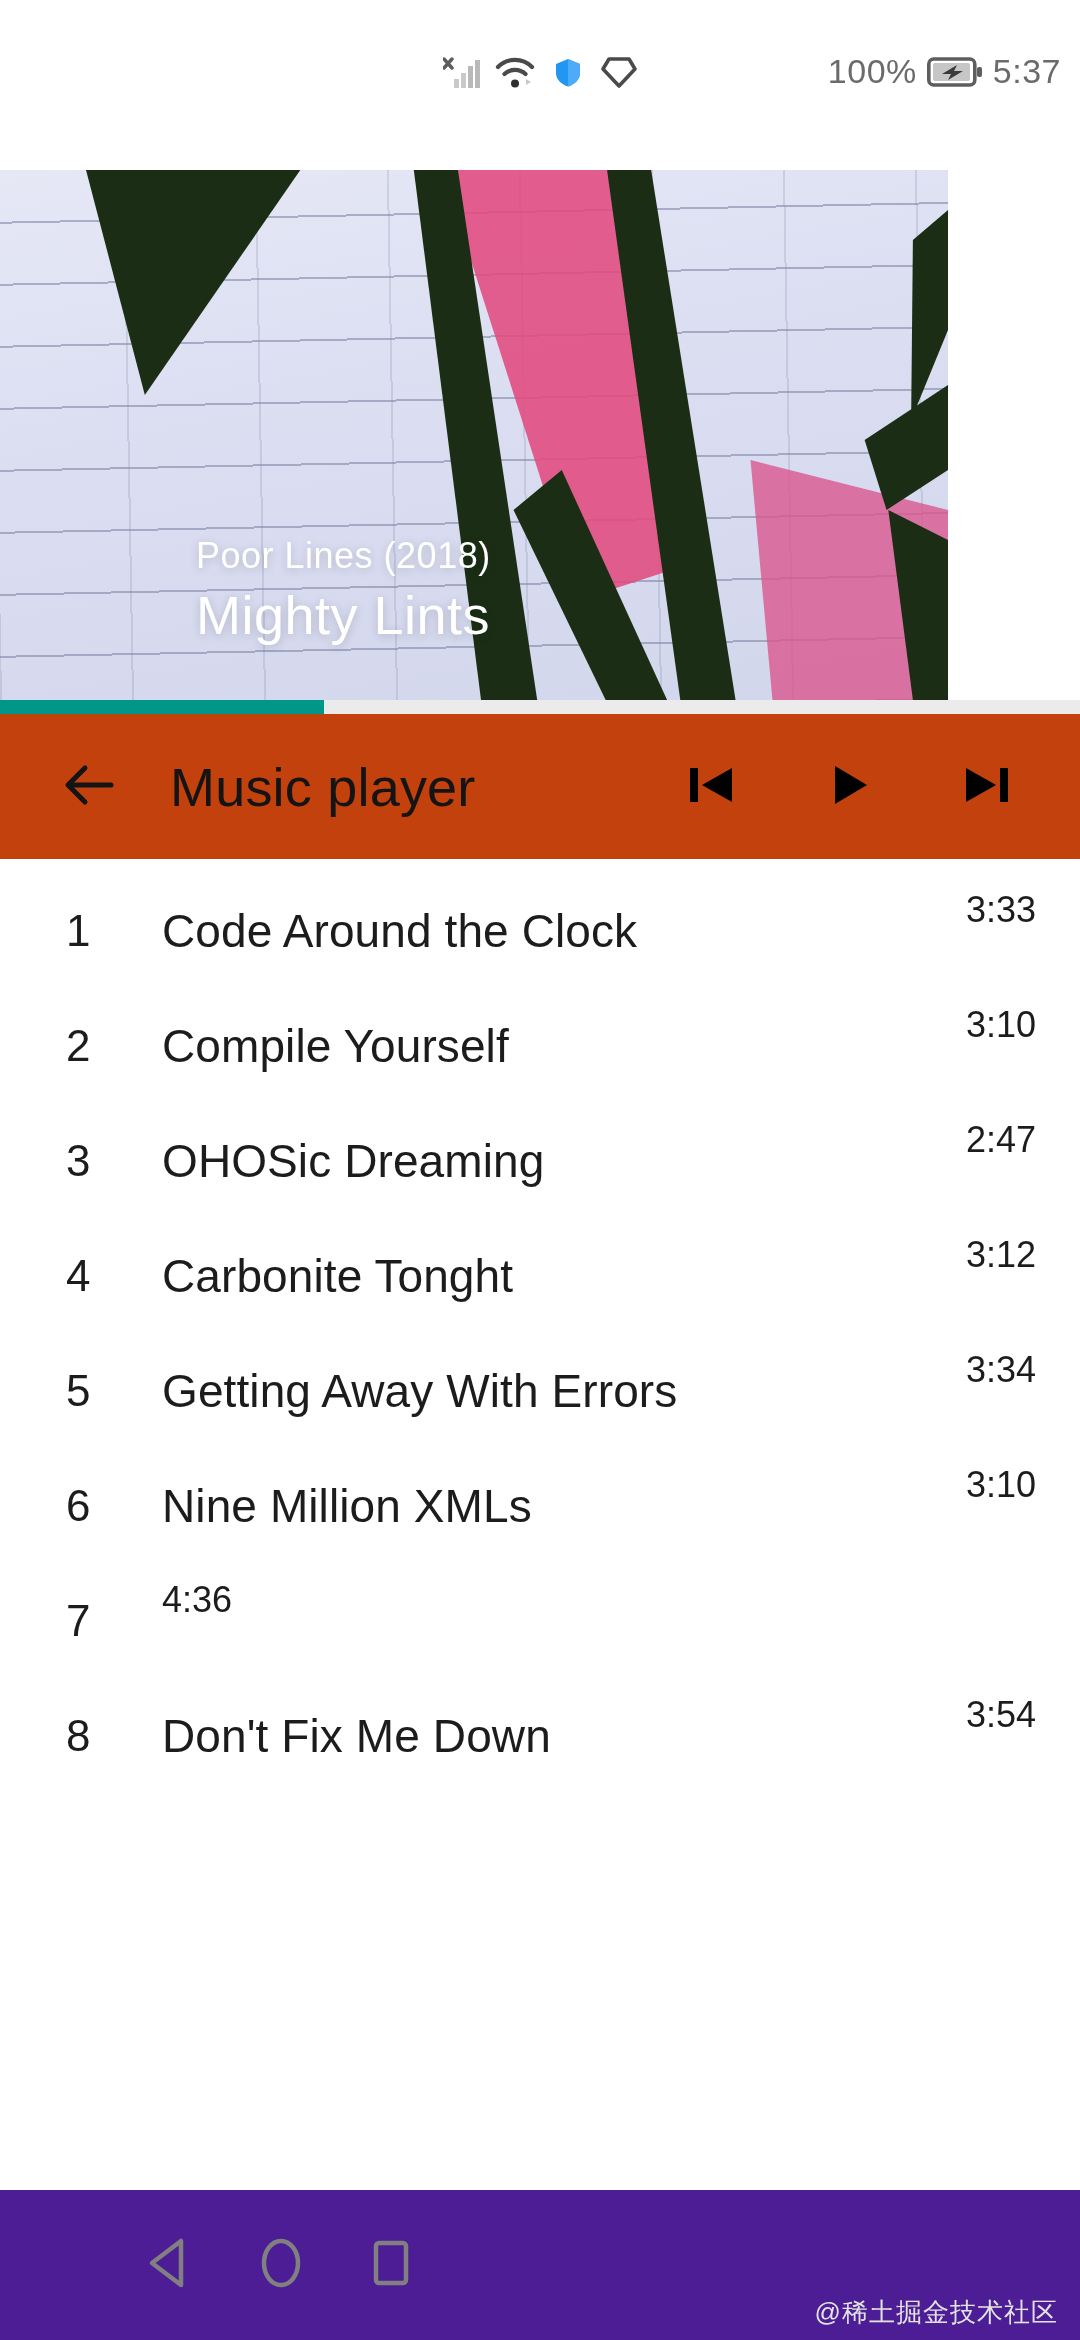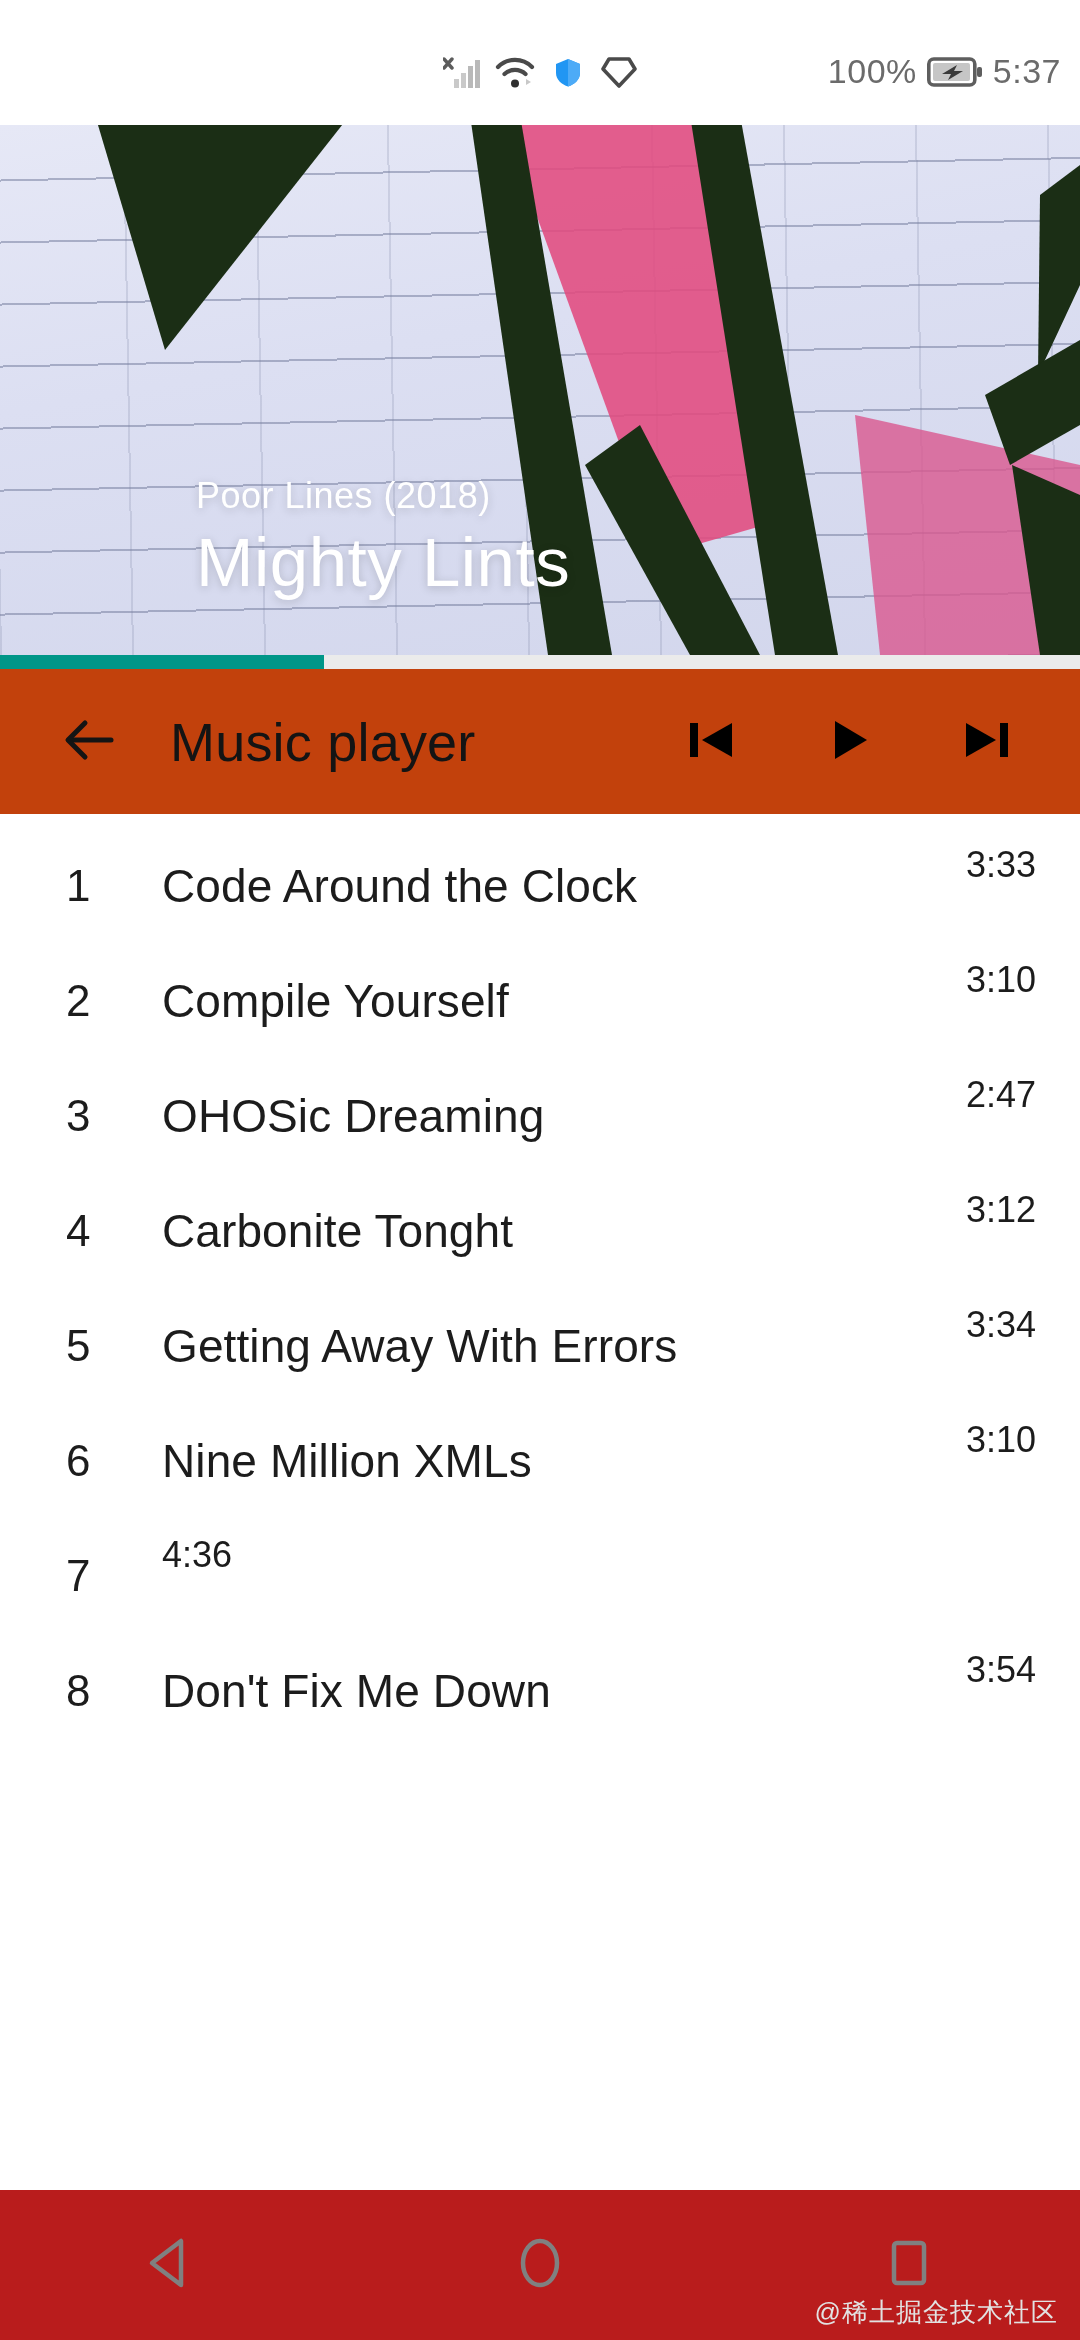"Poor Lines (2018)" .album { margin-top: none -> 45px; width: 1080px -> 948px }
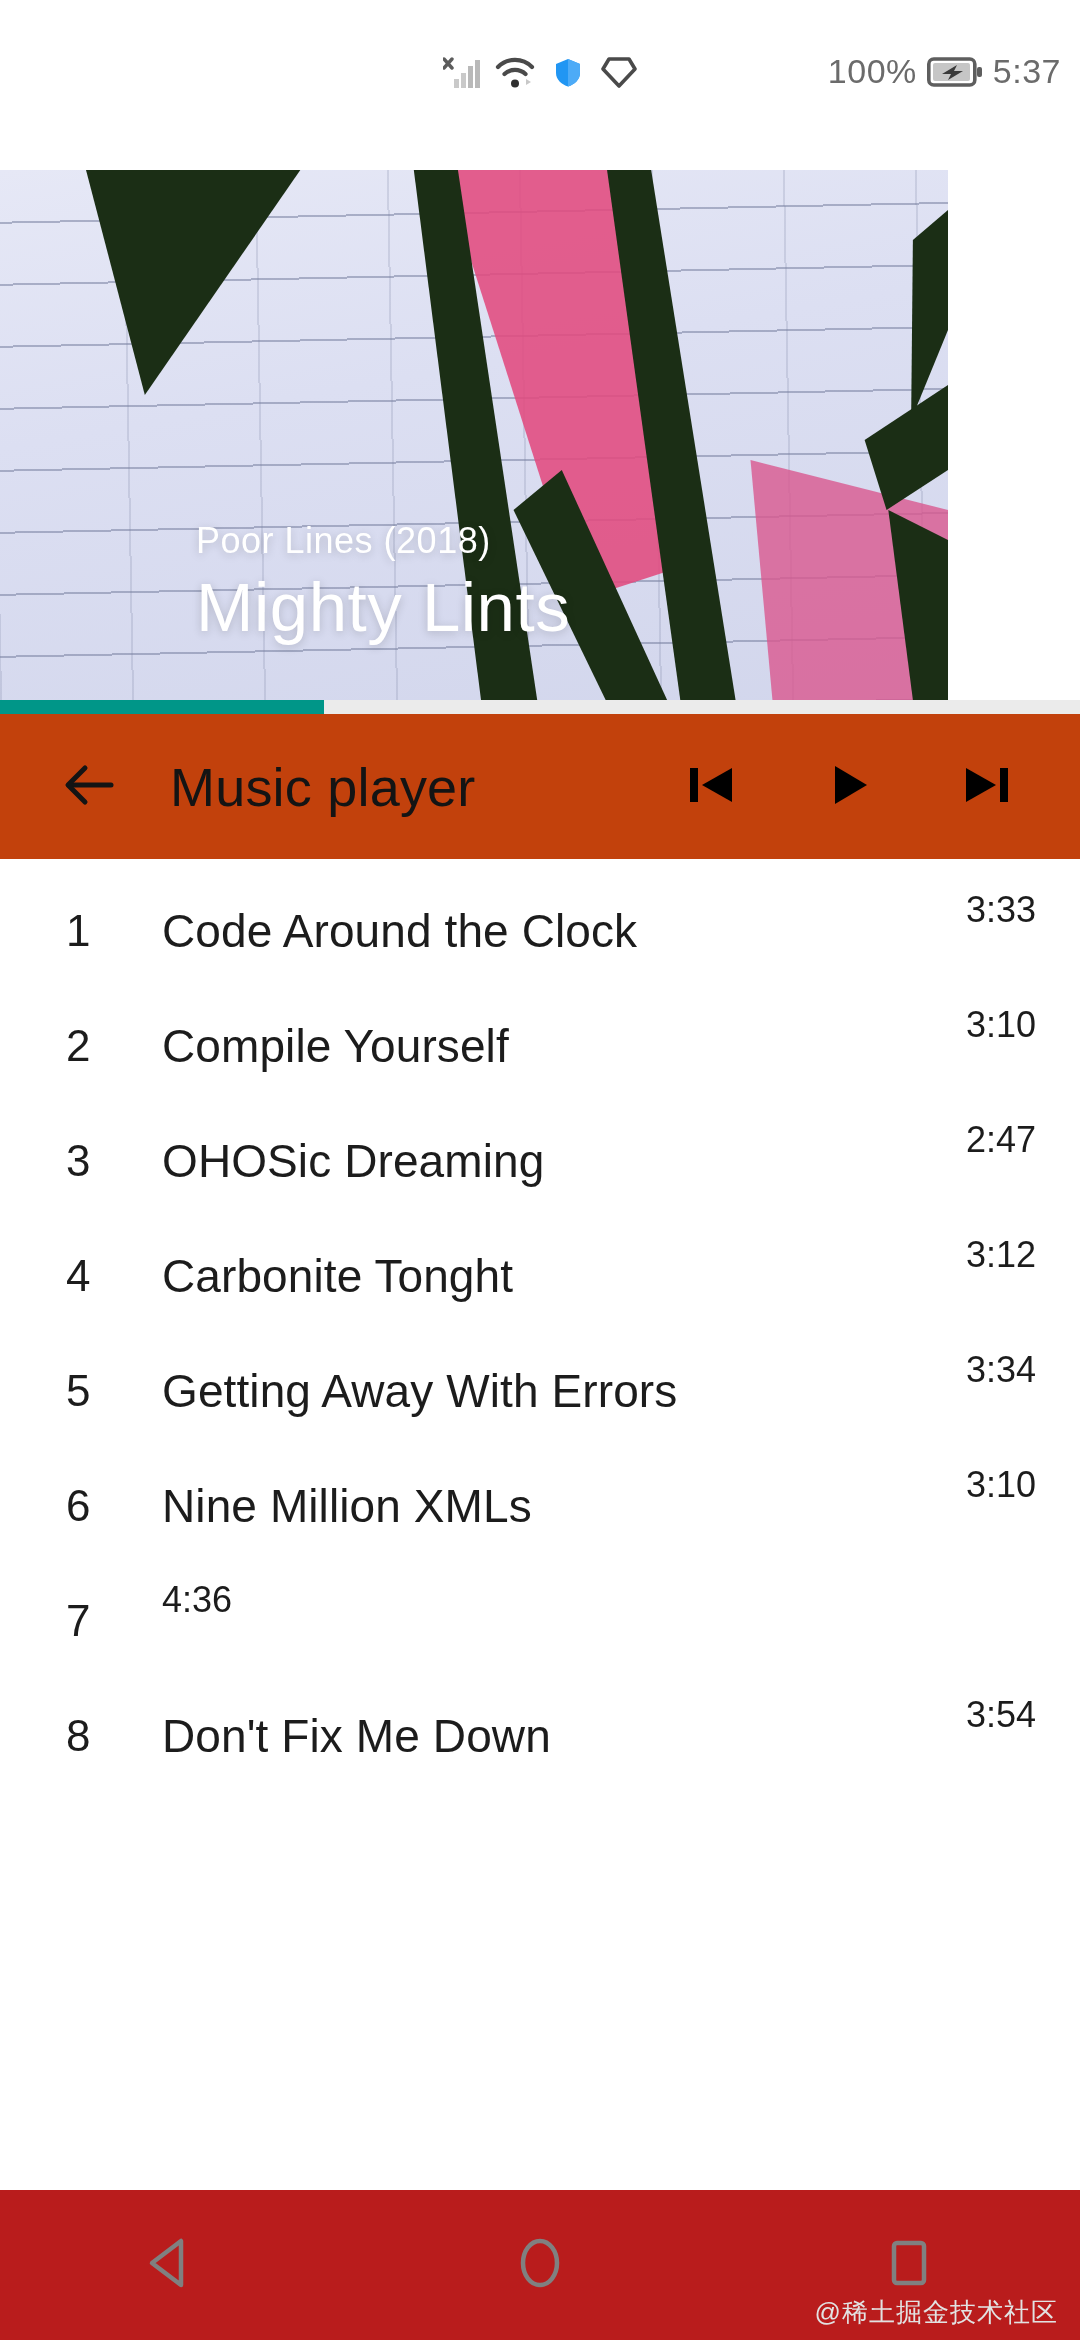"Mighty Lints" .album-title { font-size: 69px -> 54px }
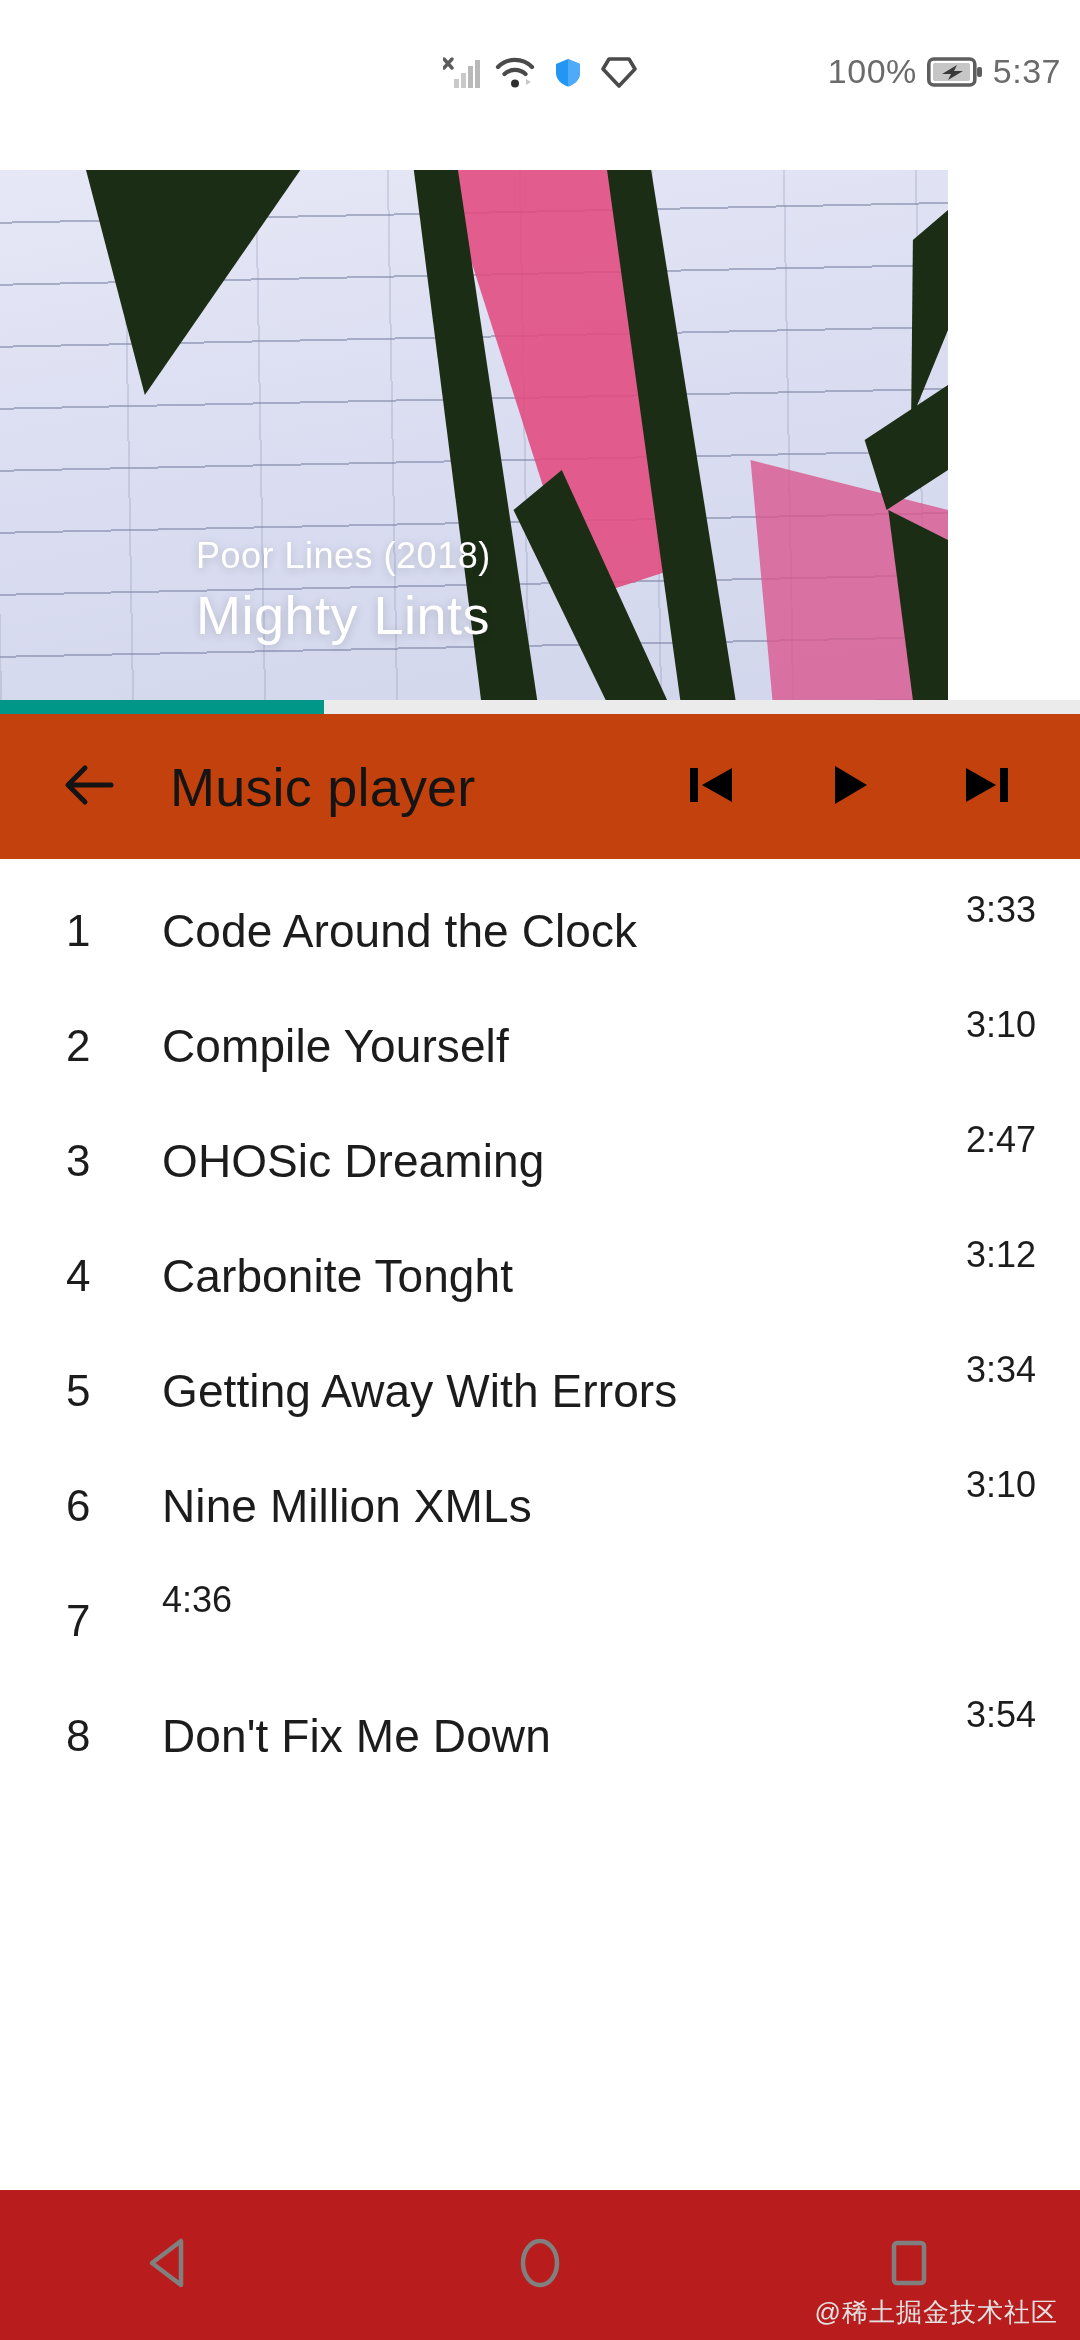"@稀土掘金技术社区" .navbar { background: #b91c1c -> #4c1d95; justify-content: space-between -> flex-start }
